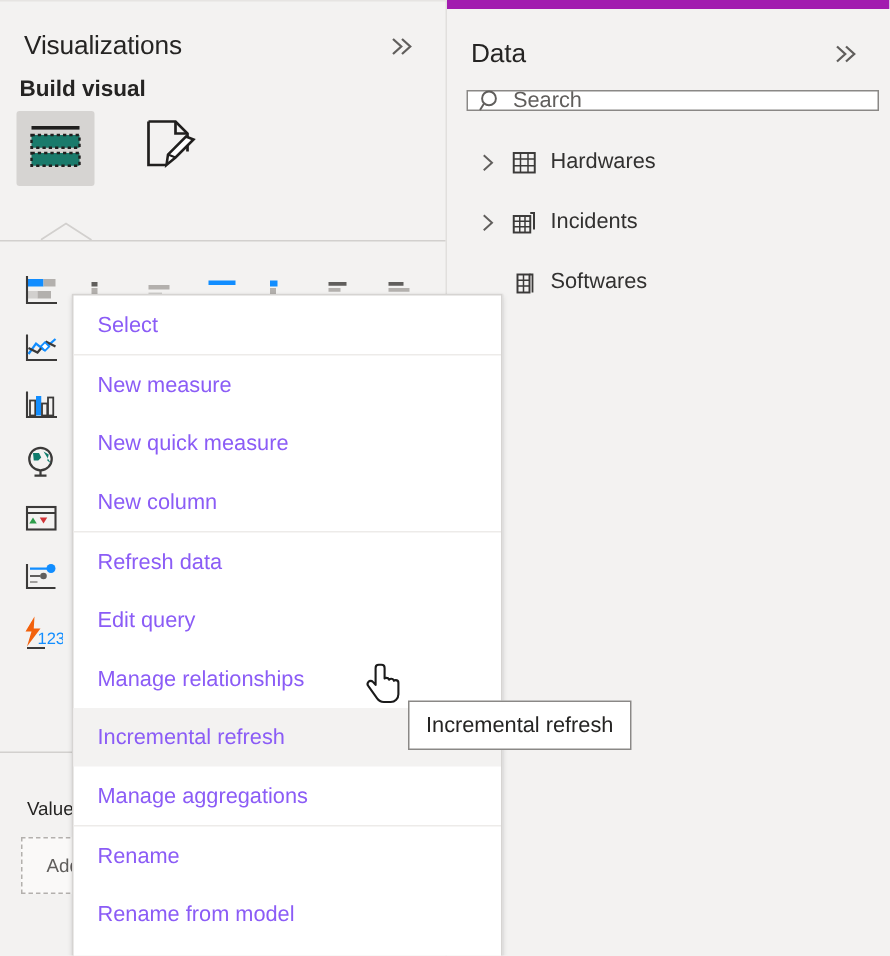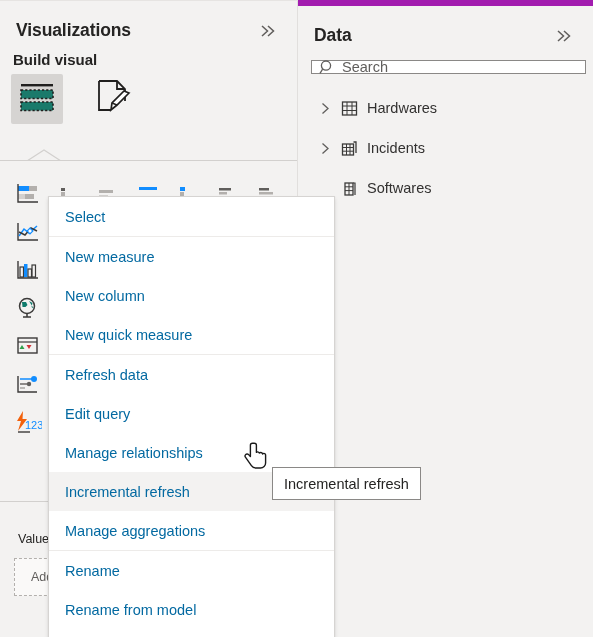"Visualizations" .panel-title { font-weight: bold -> normal }
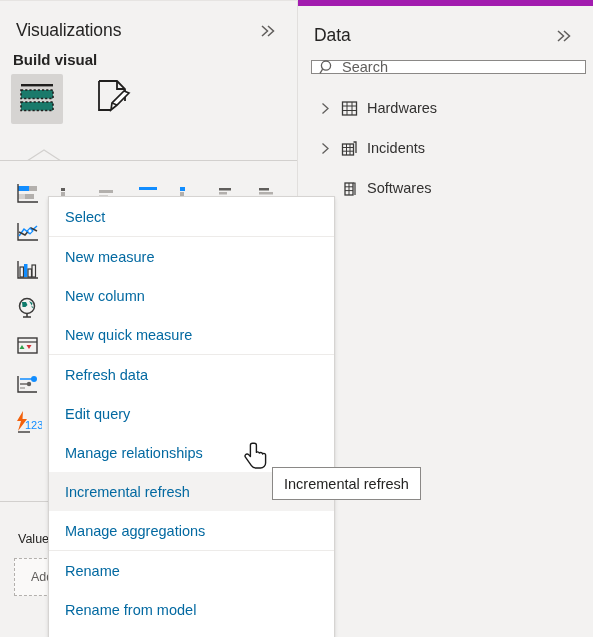"Select" .mi { color: #0369a1 -> #8b5cf6 }
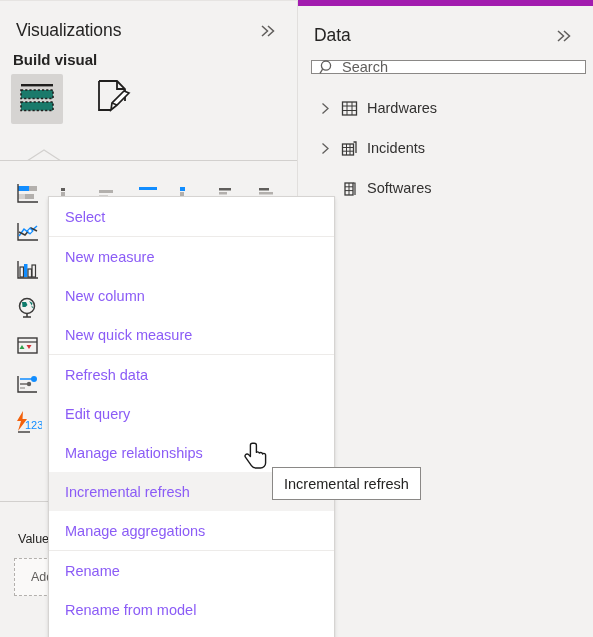"New column" div.mi { order: before "New quick measure" -> after "New quick measure" }
